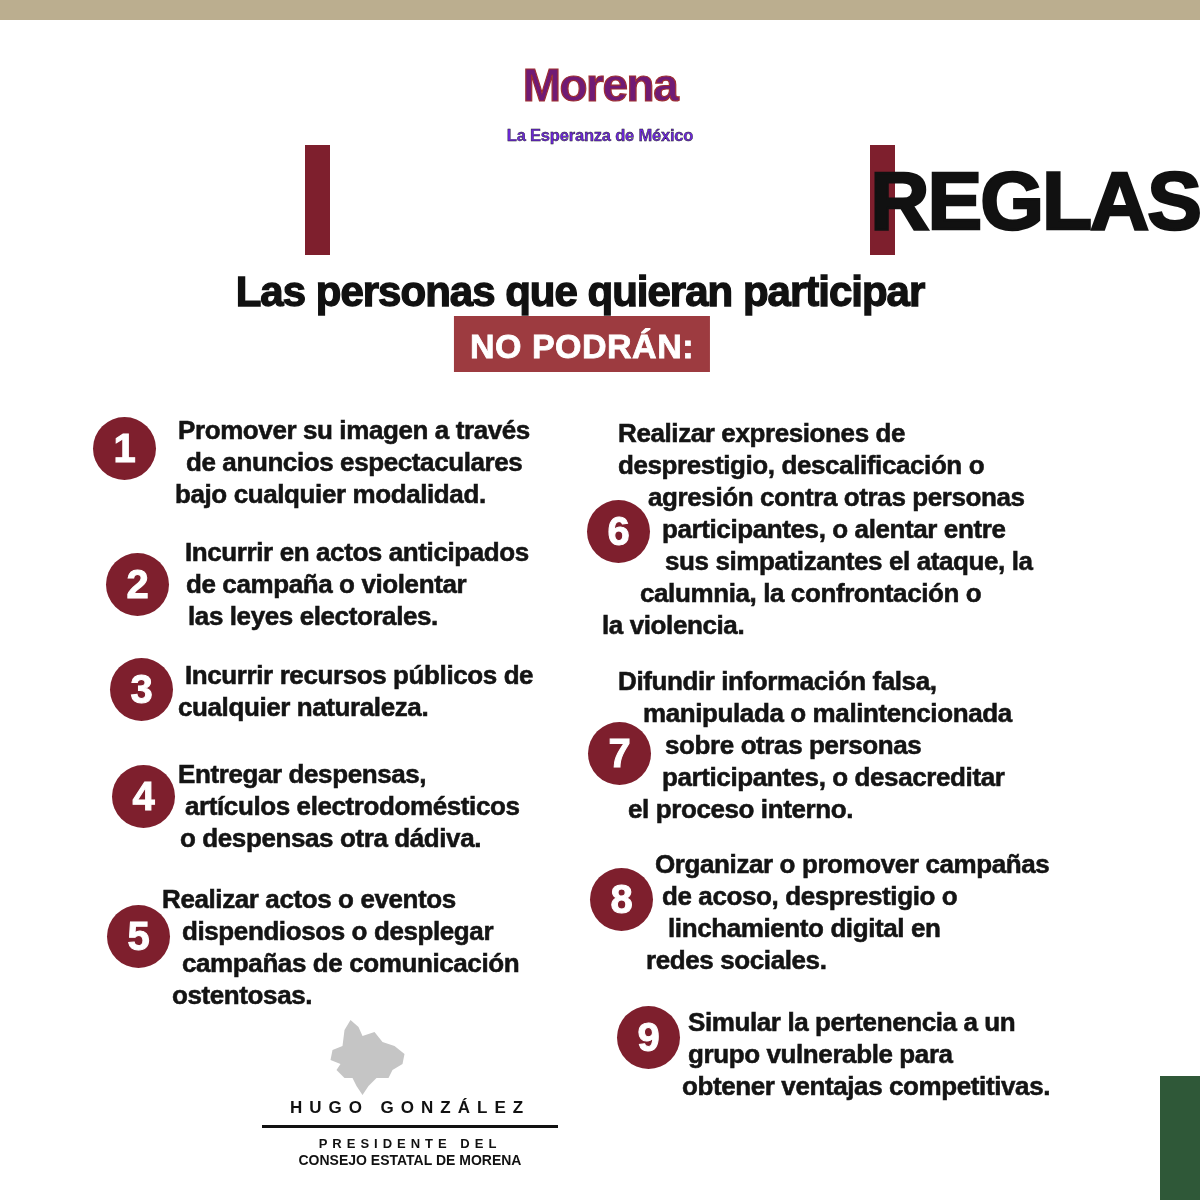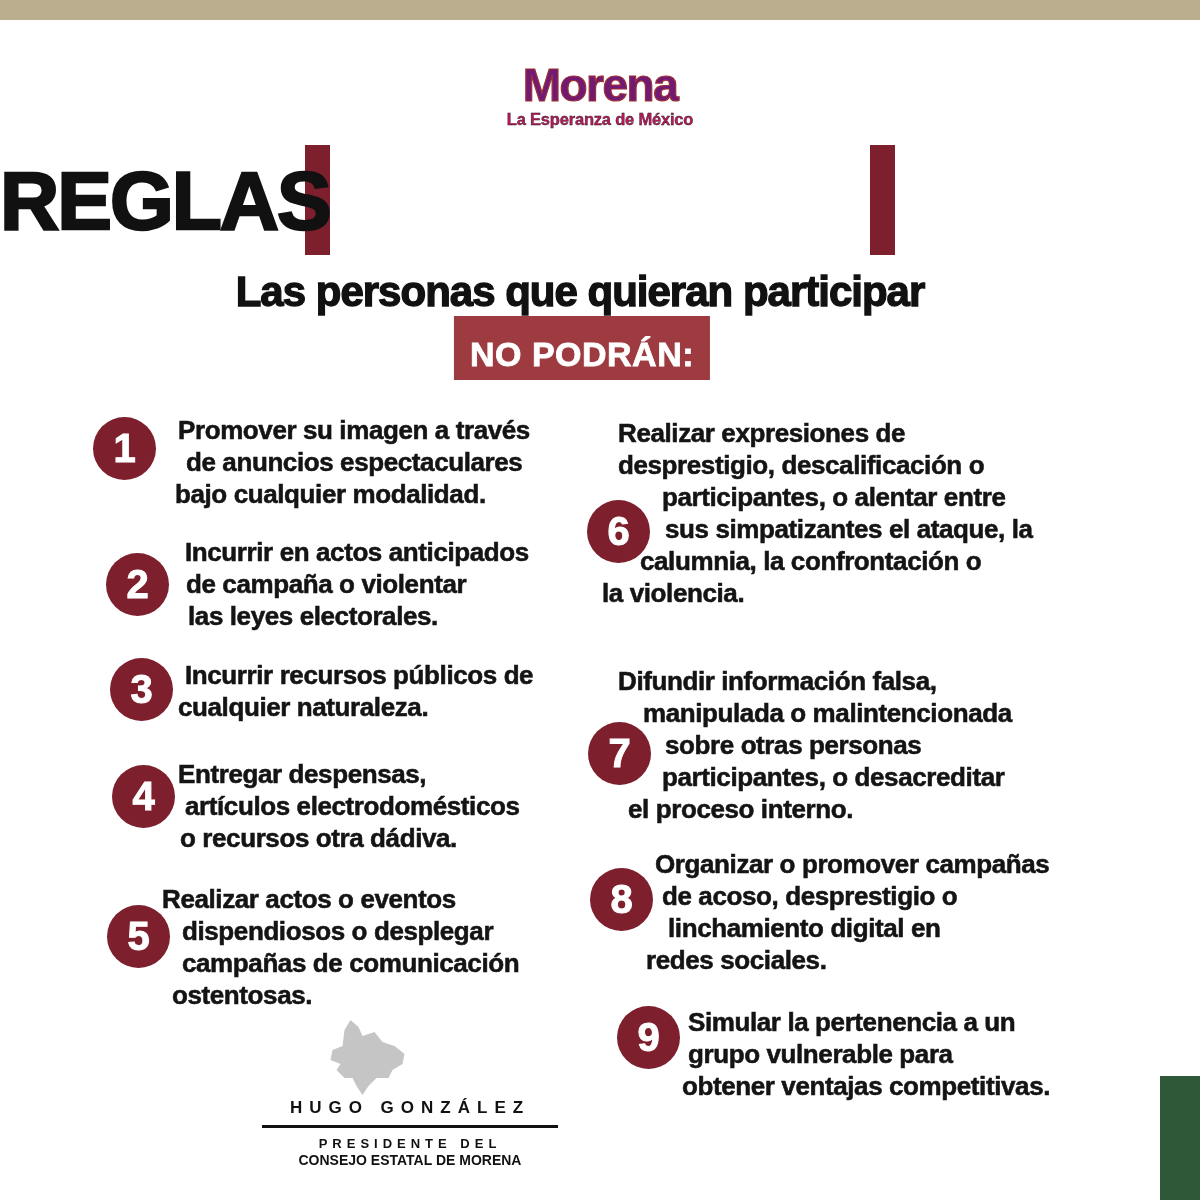"La Esperanza de México" .logo .tagline { color: #be185d -> #6d28d9; margin-top: 2px -> 18px }
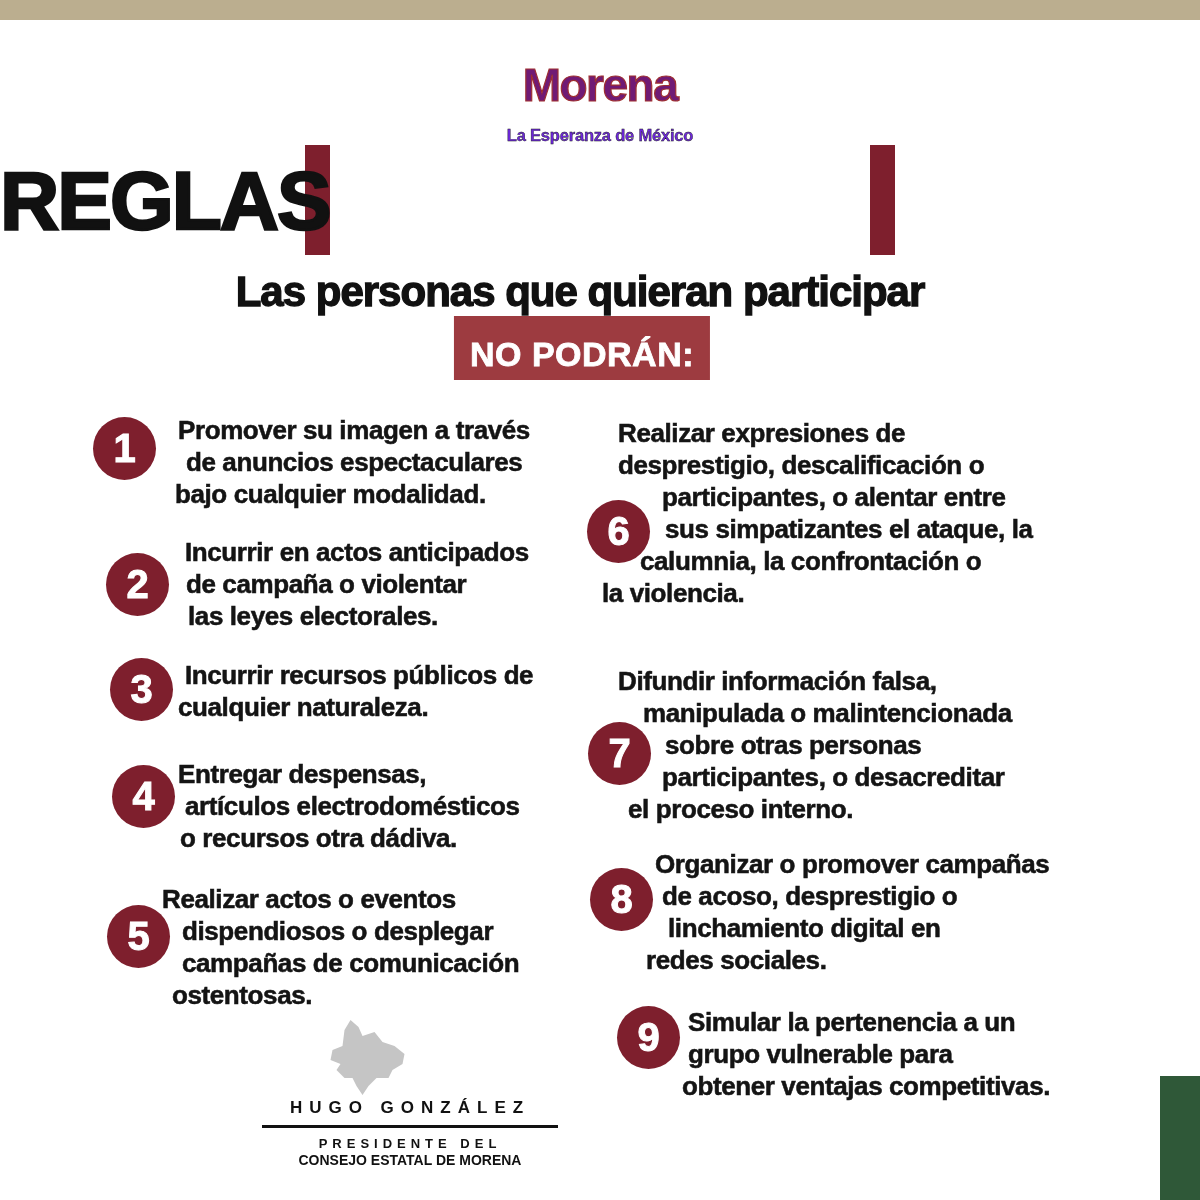"REGLAS" .main-title { text-align: left -> right }
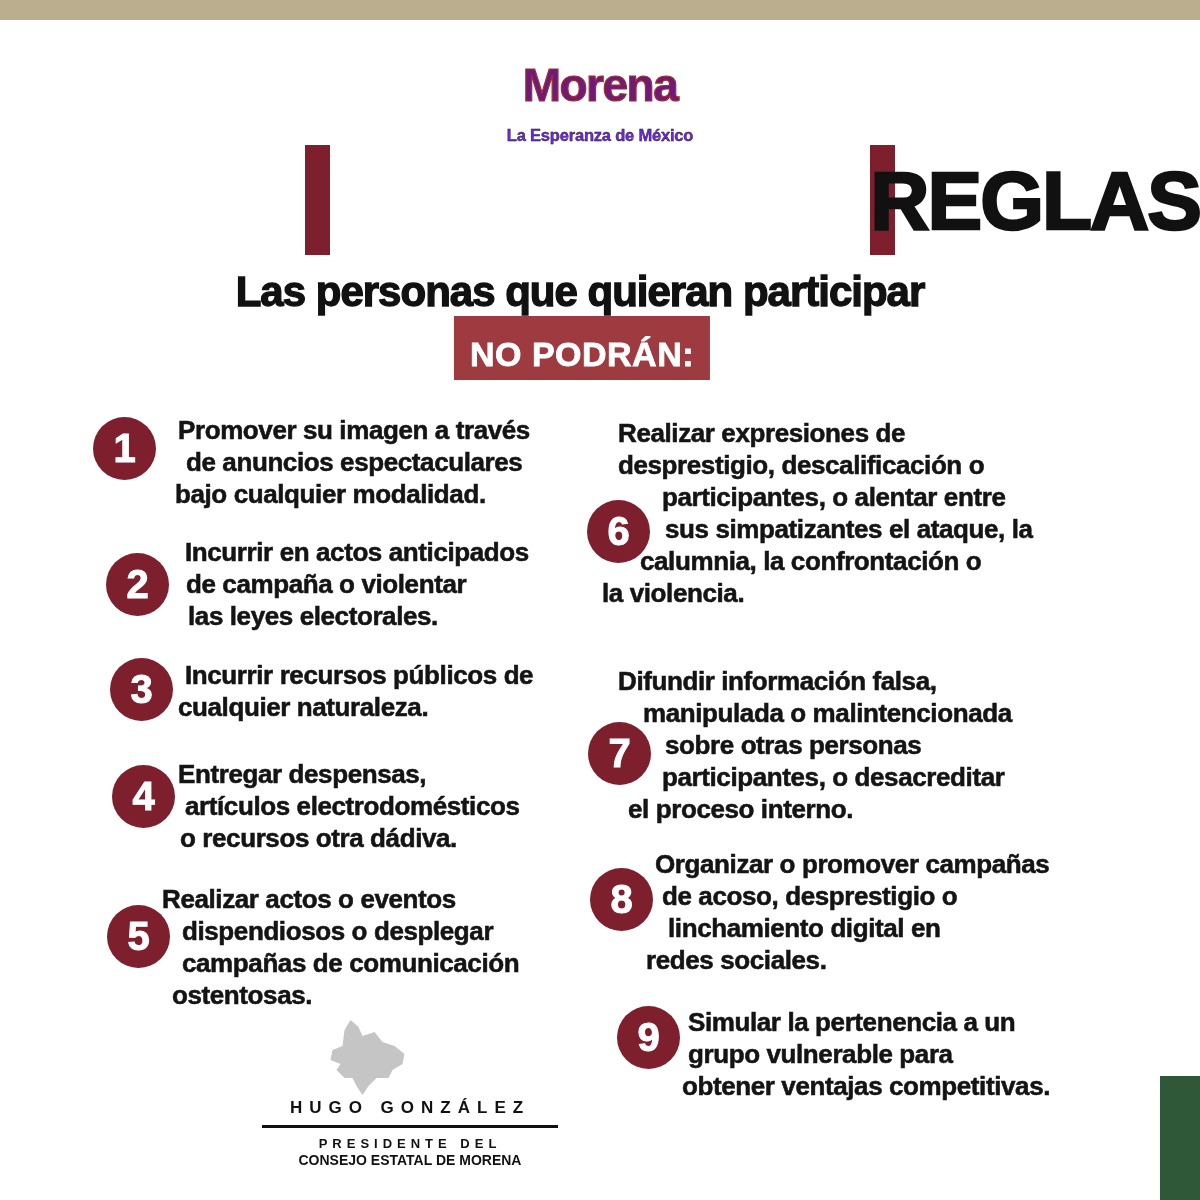"NO PODRÁN:" .banner { padding: 19px 16px 6px 16px -> 11px 16px 6px 16px }
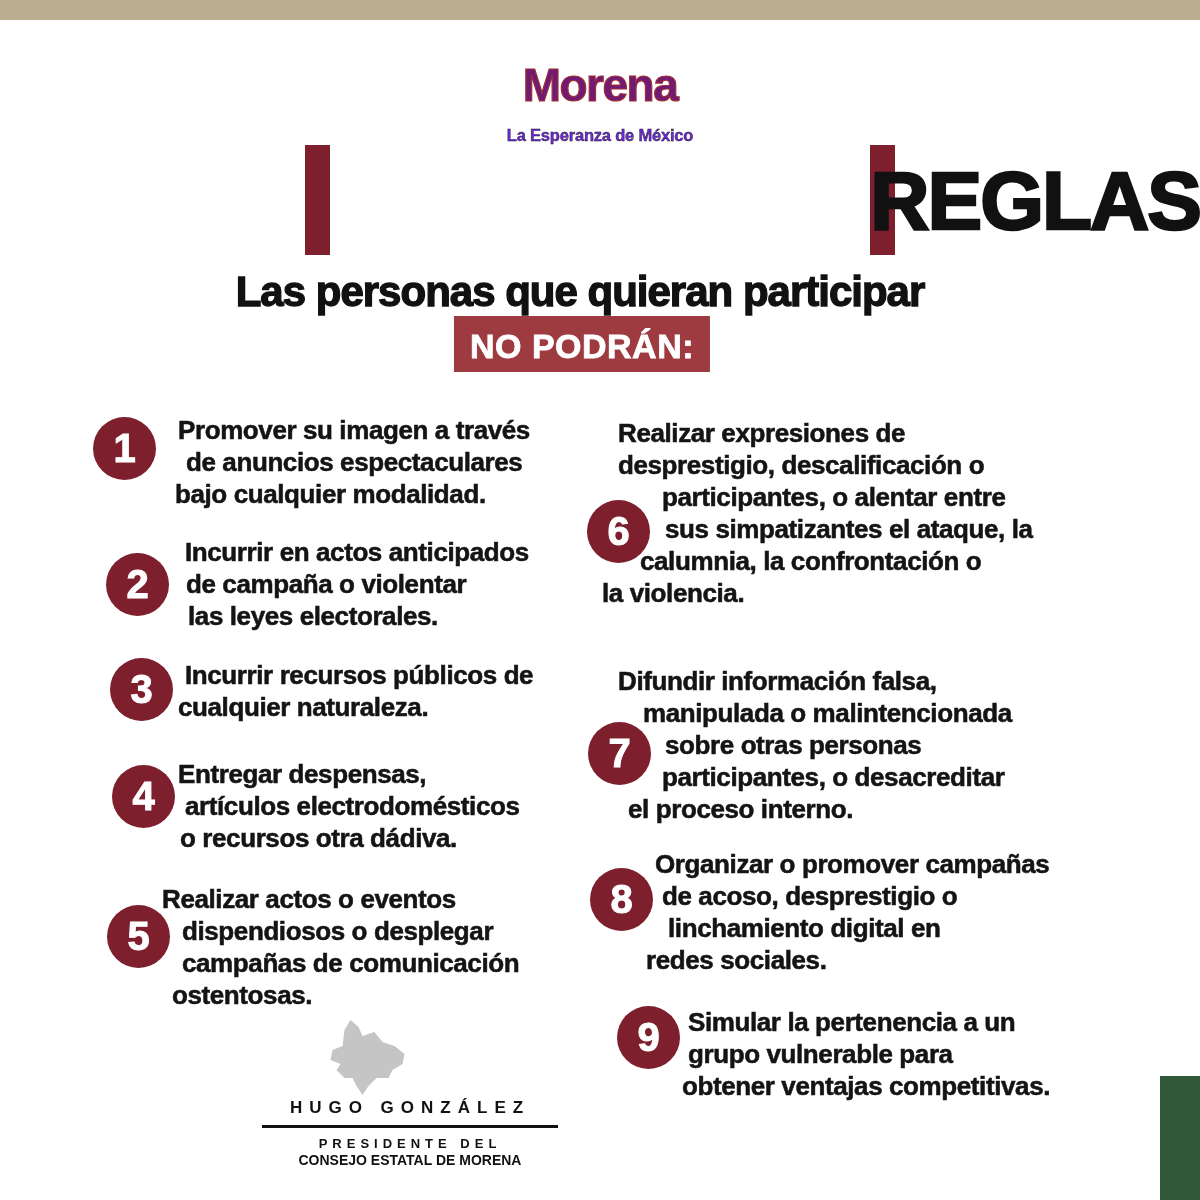"agresión contra otras personas" div.line { html: none -> <div>agresión contra otras personas</div> }
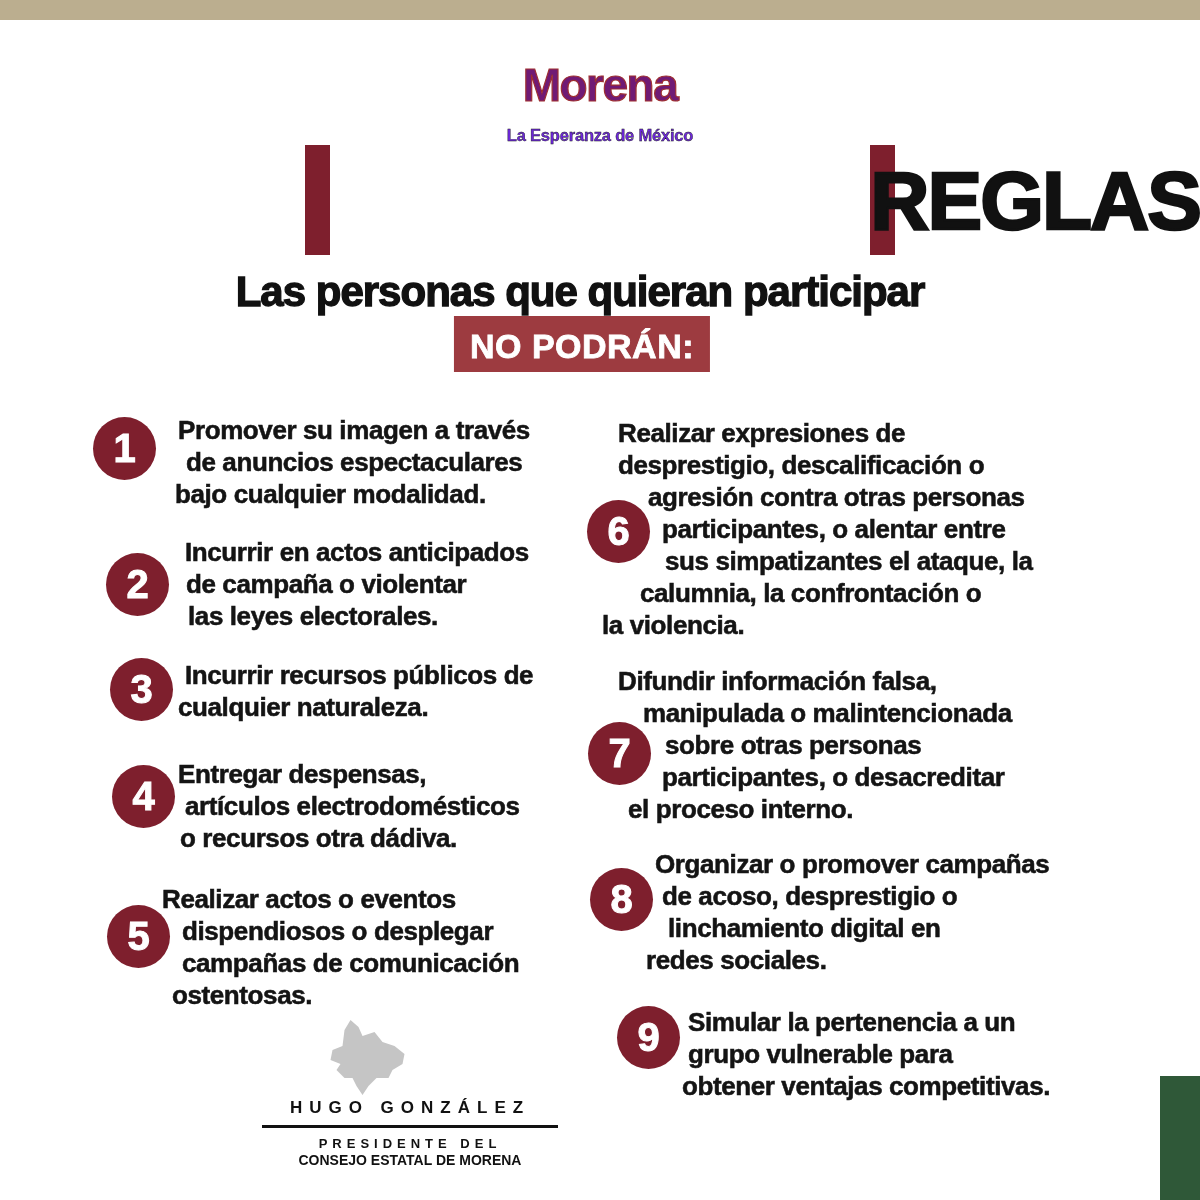"o recursos otra dádiva." div.line { text: recursos -> despensas }
